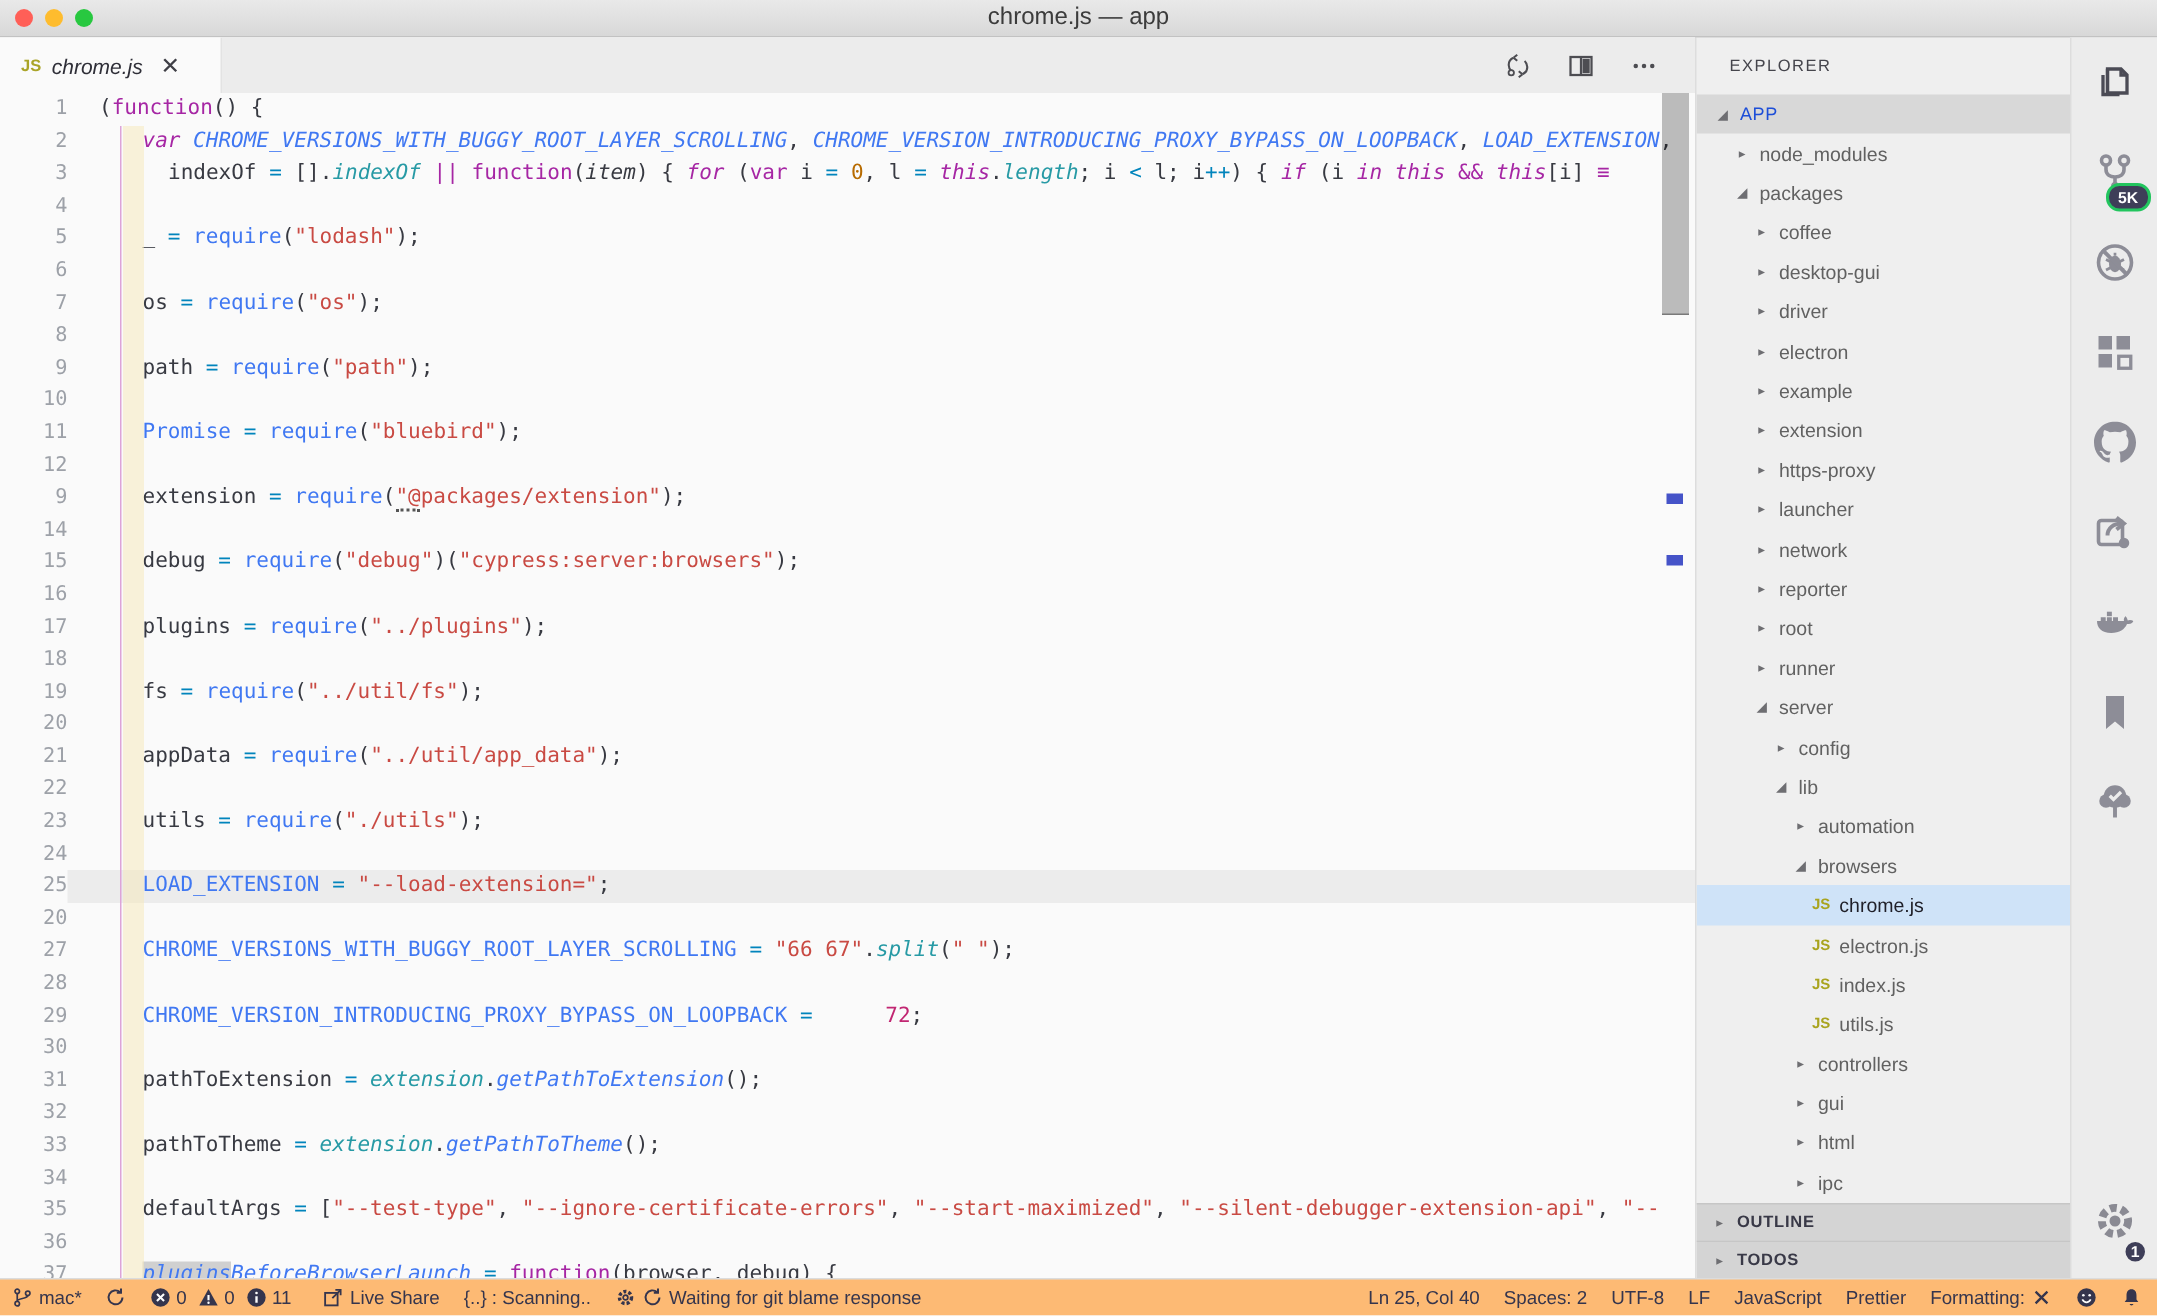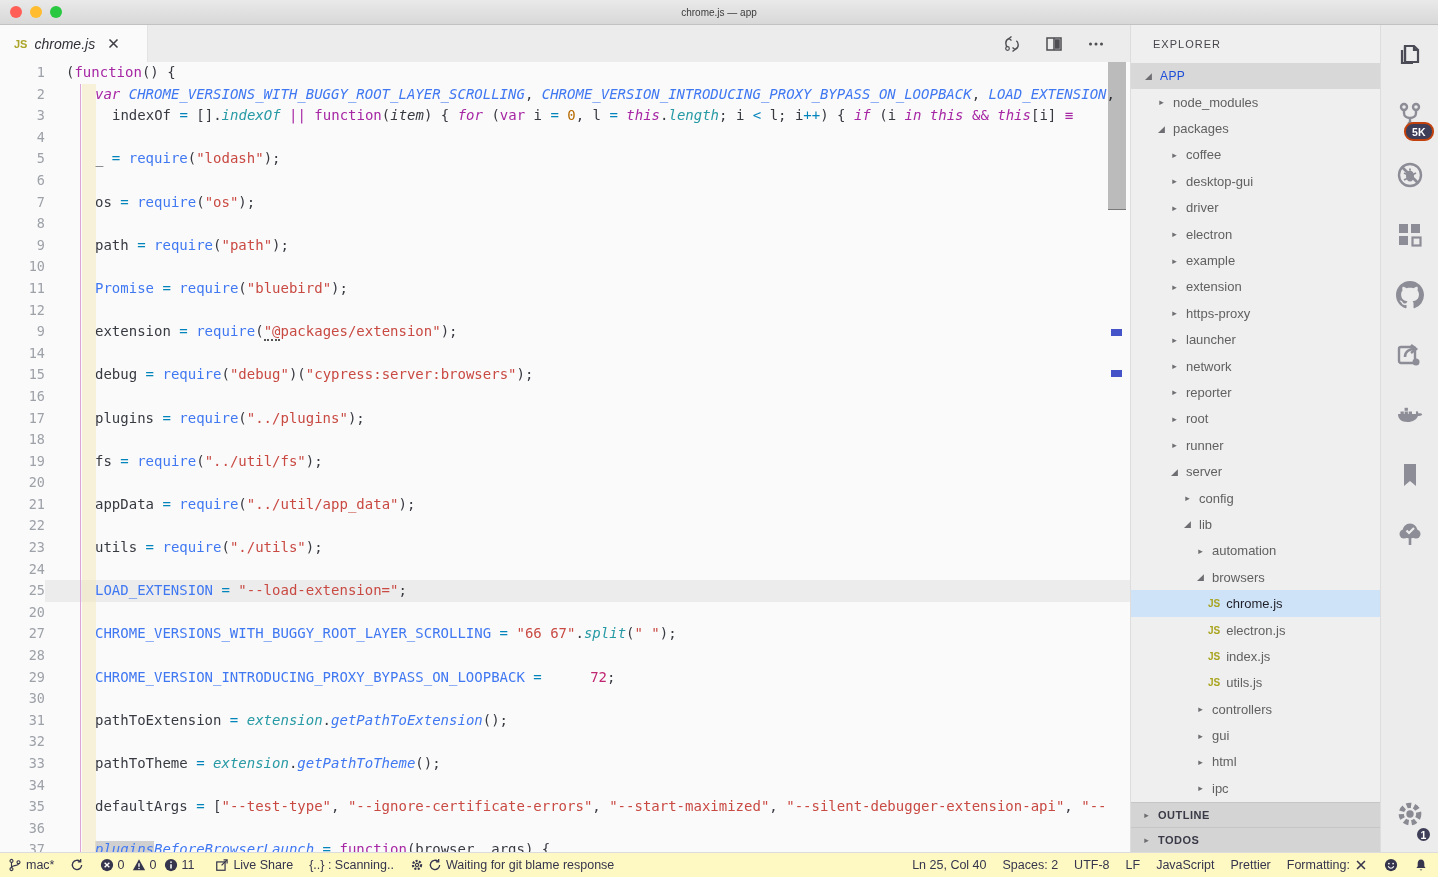"chrome.js — app" .win-title { font-size: 10px -> 16px }
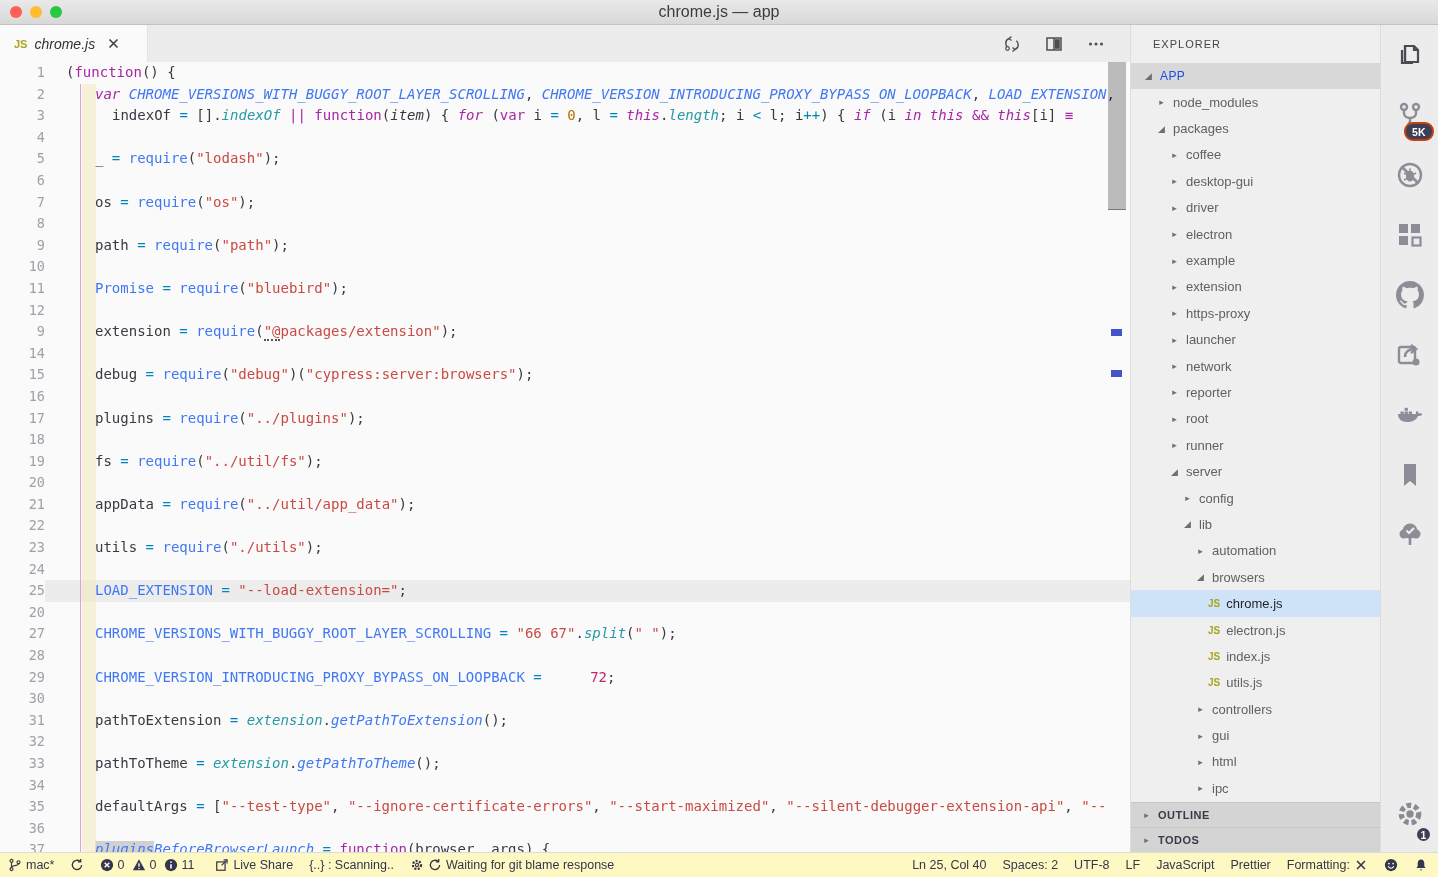"5K" .act-badge { border: 2px solid #c2410c -> 2px solid #22c55e }
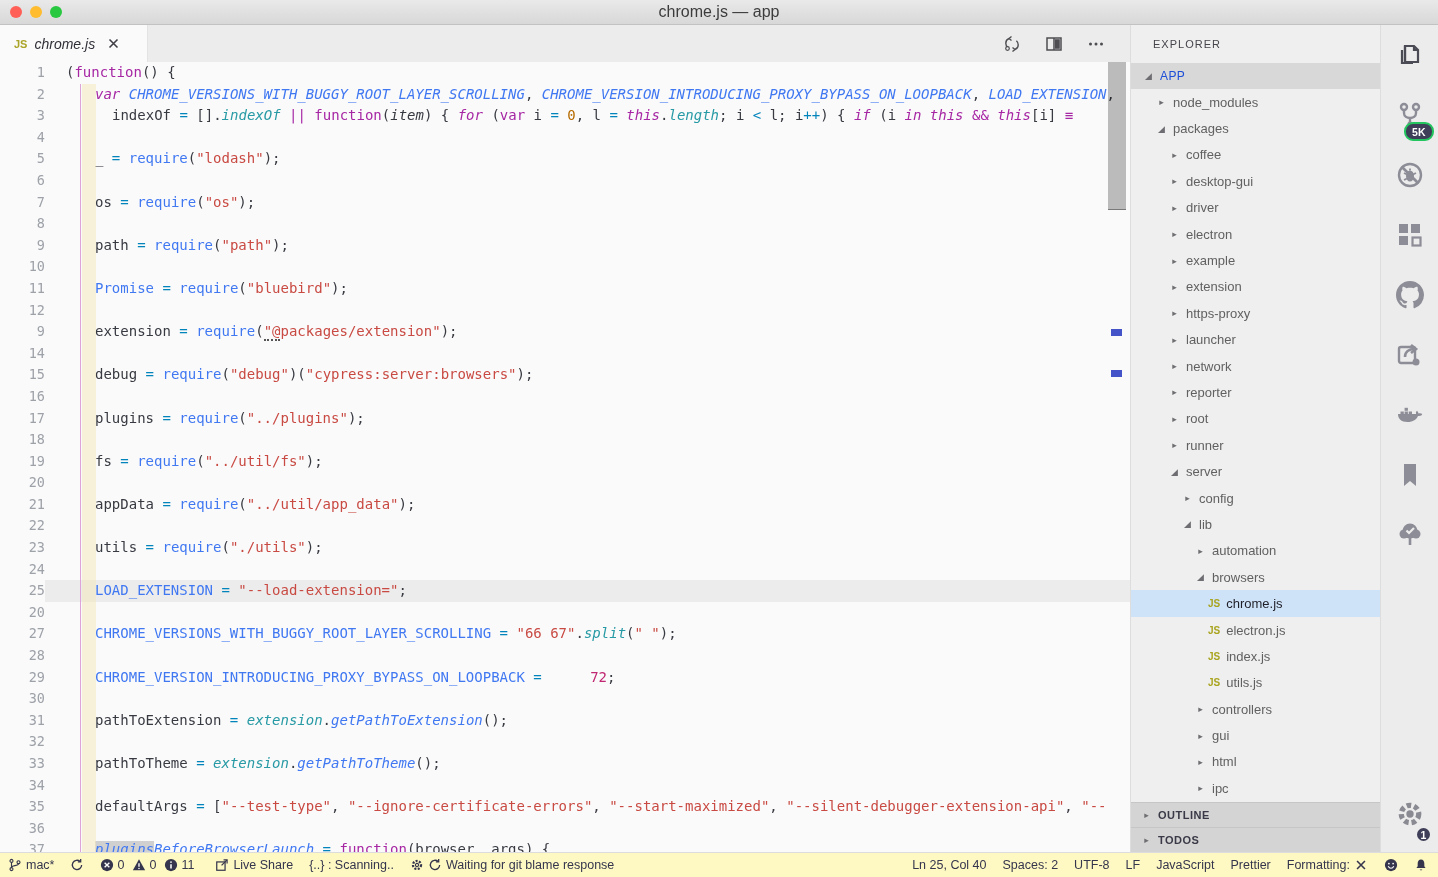"(browser, args) {" span.tok-d { text: args -> debug }
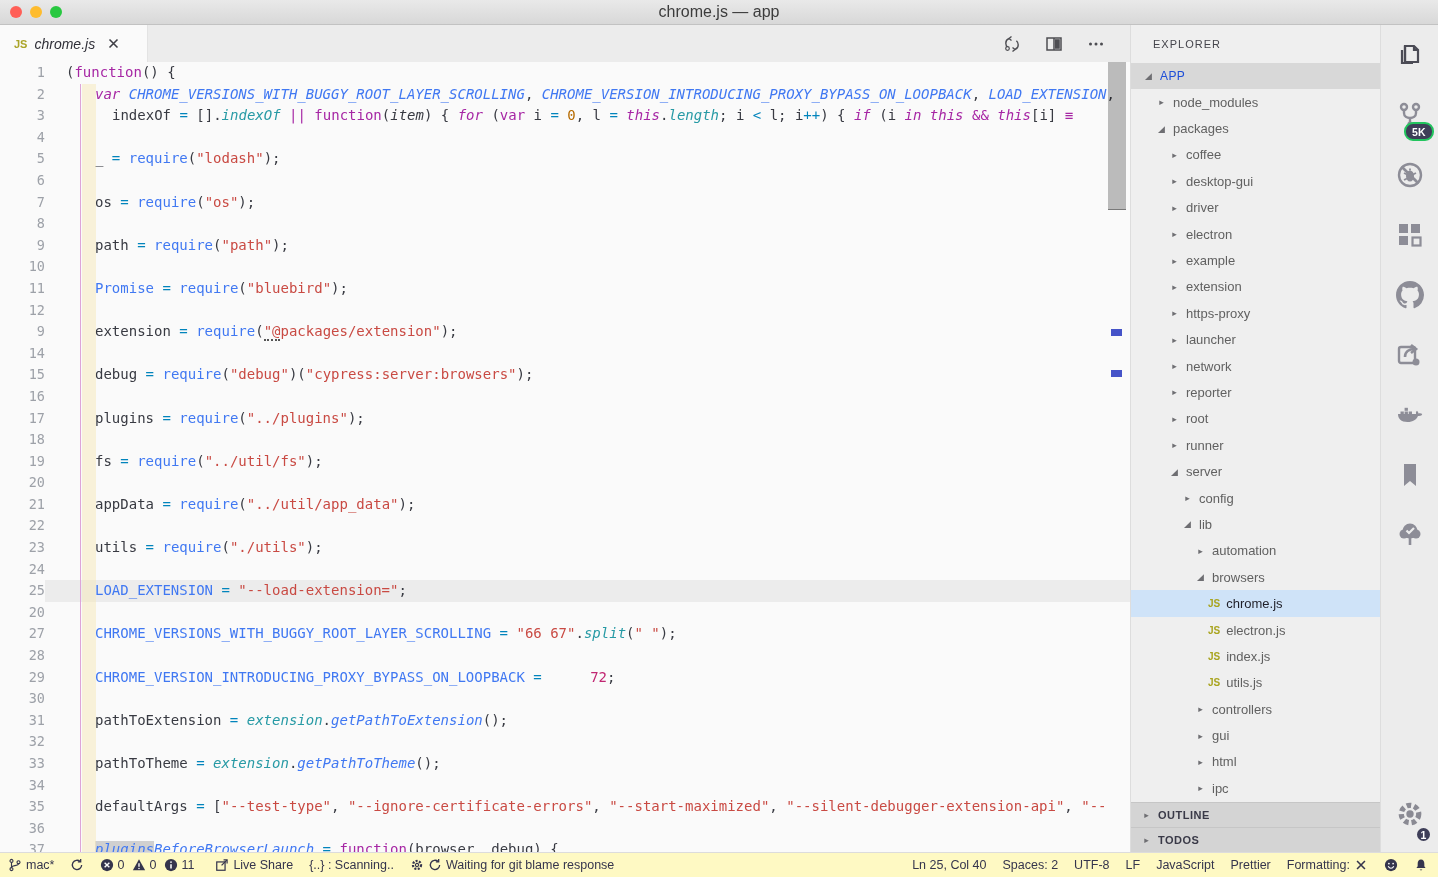"mac*" .statusbar { background: #fef9c3 -> #fdba74 }
